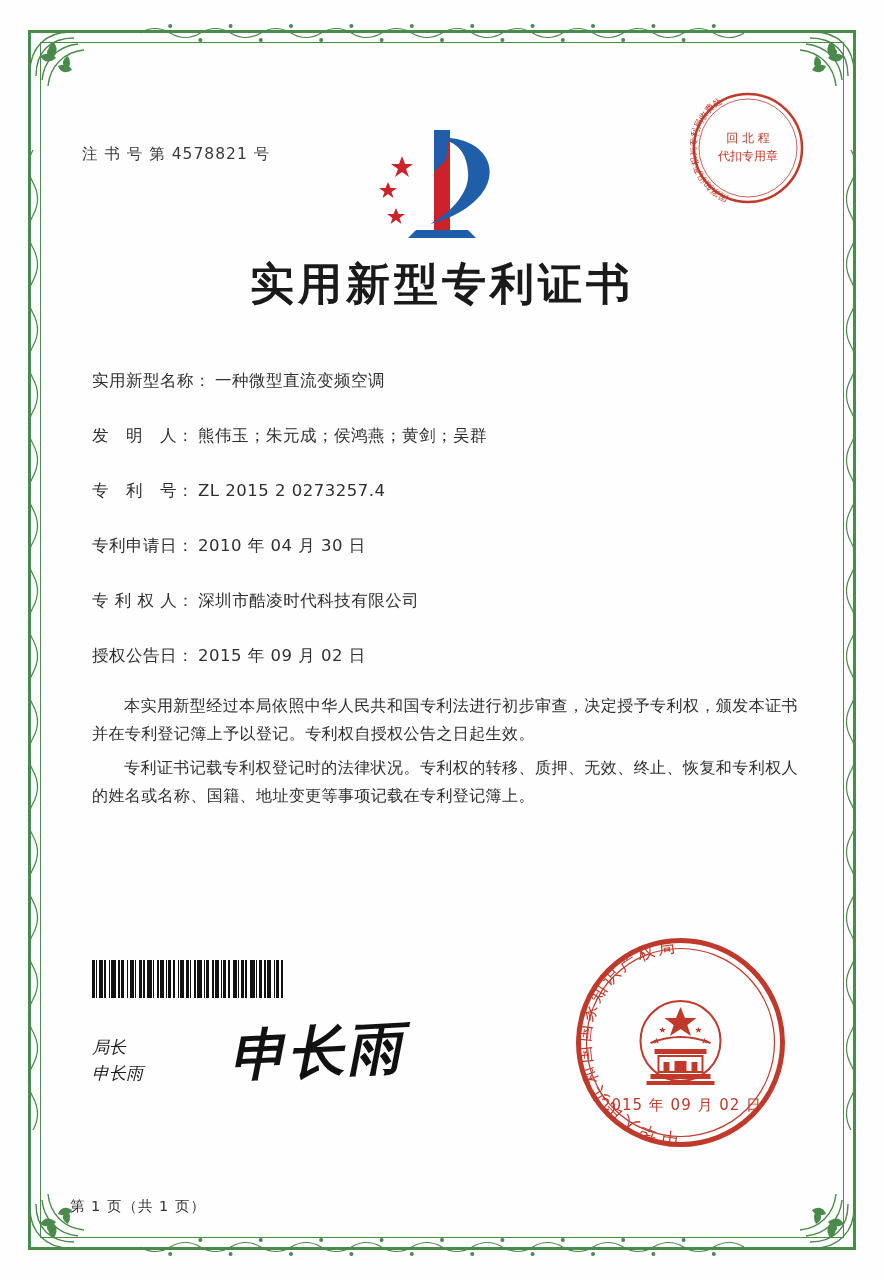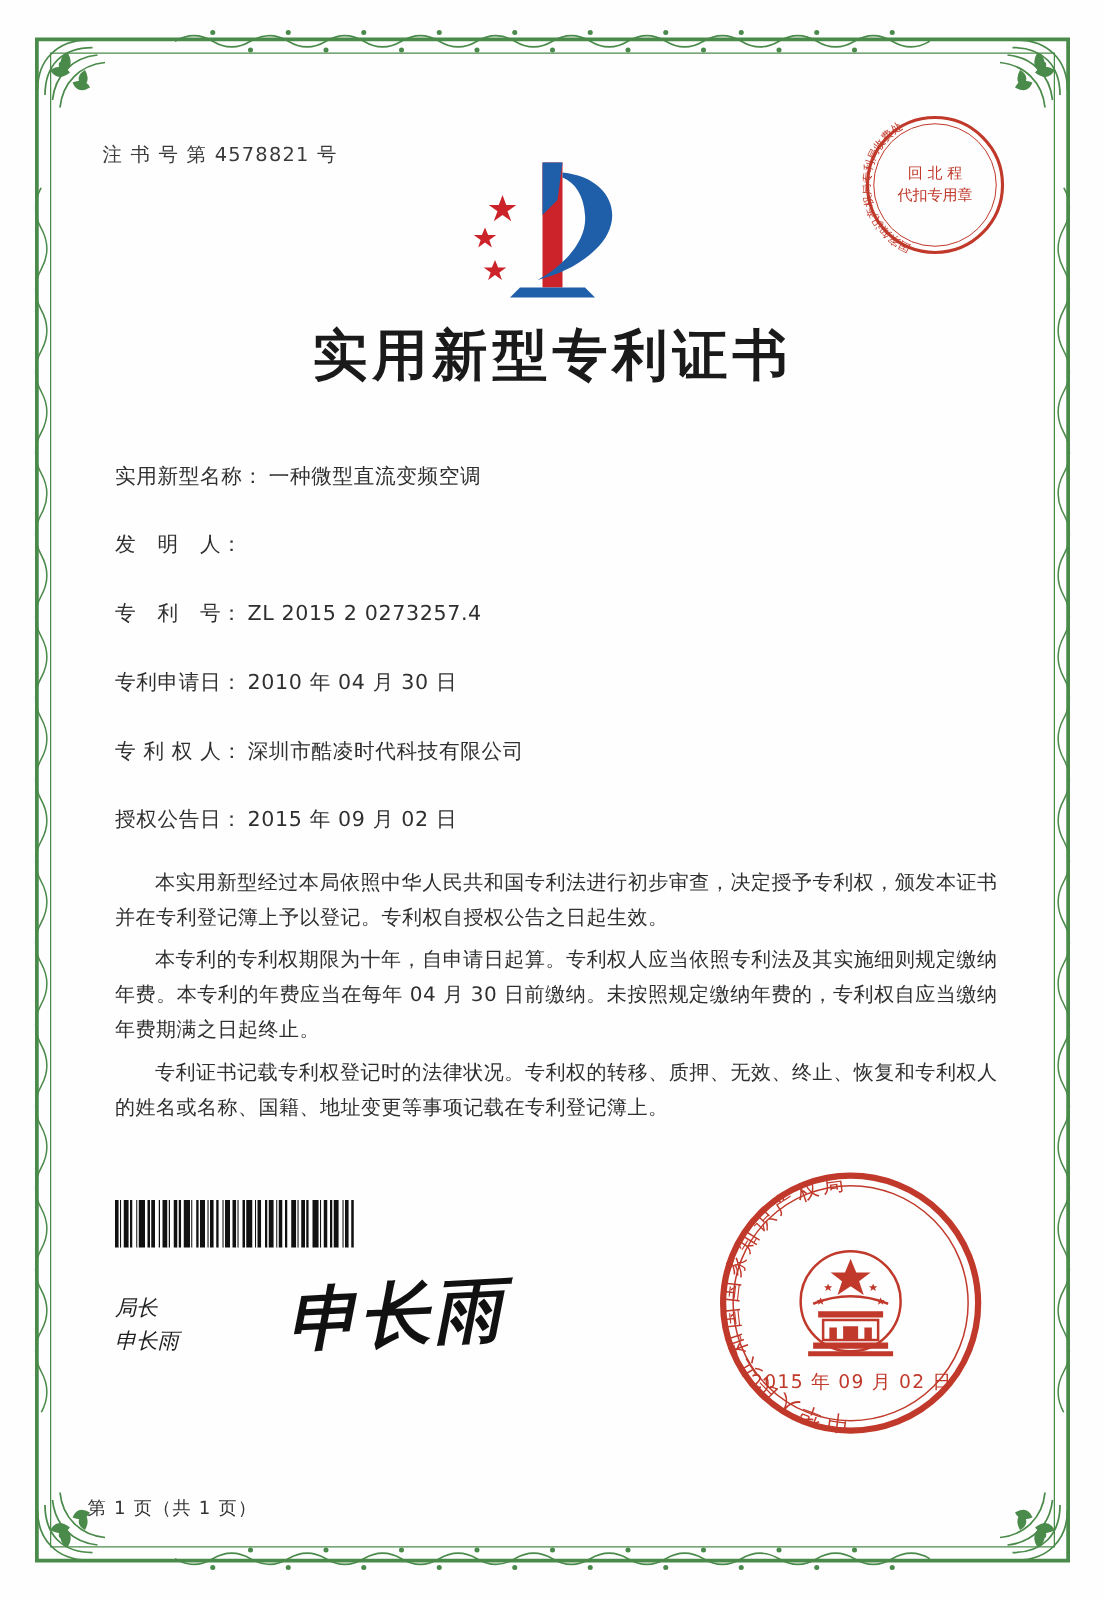"注 书 号 第 4578821" .reg-no { top: 34px -> 64px }
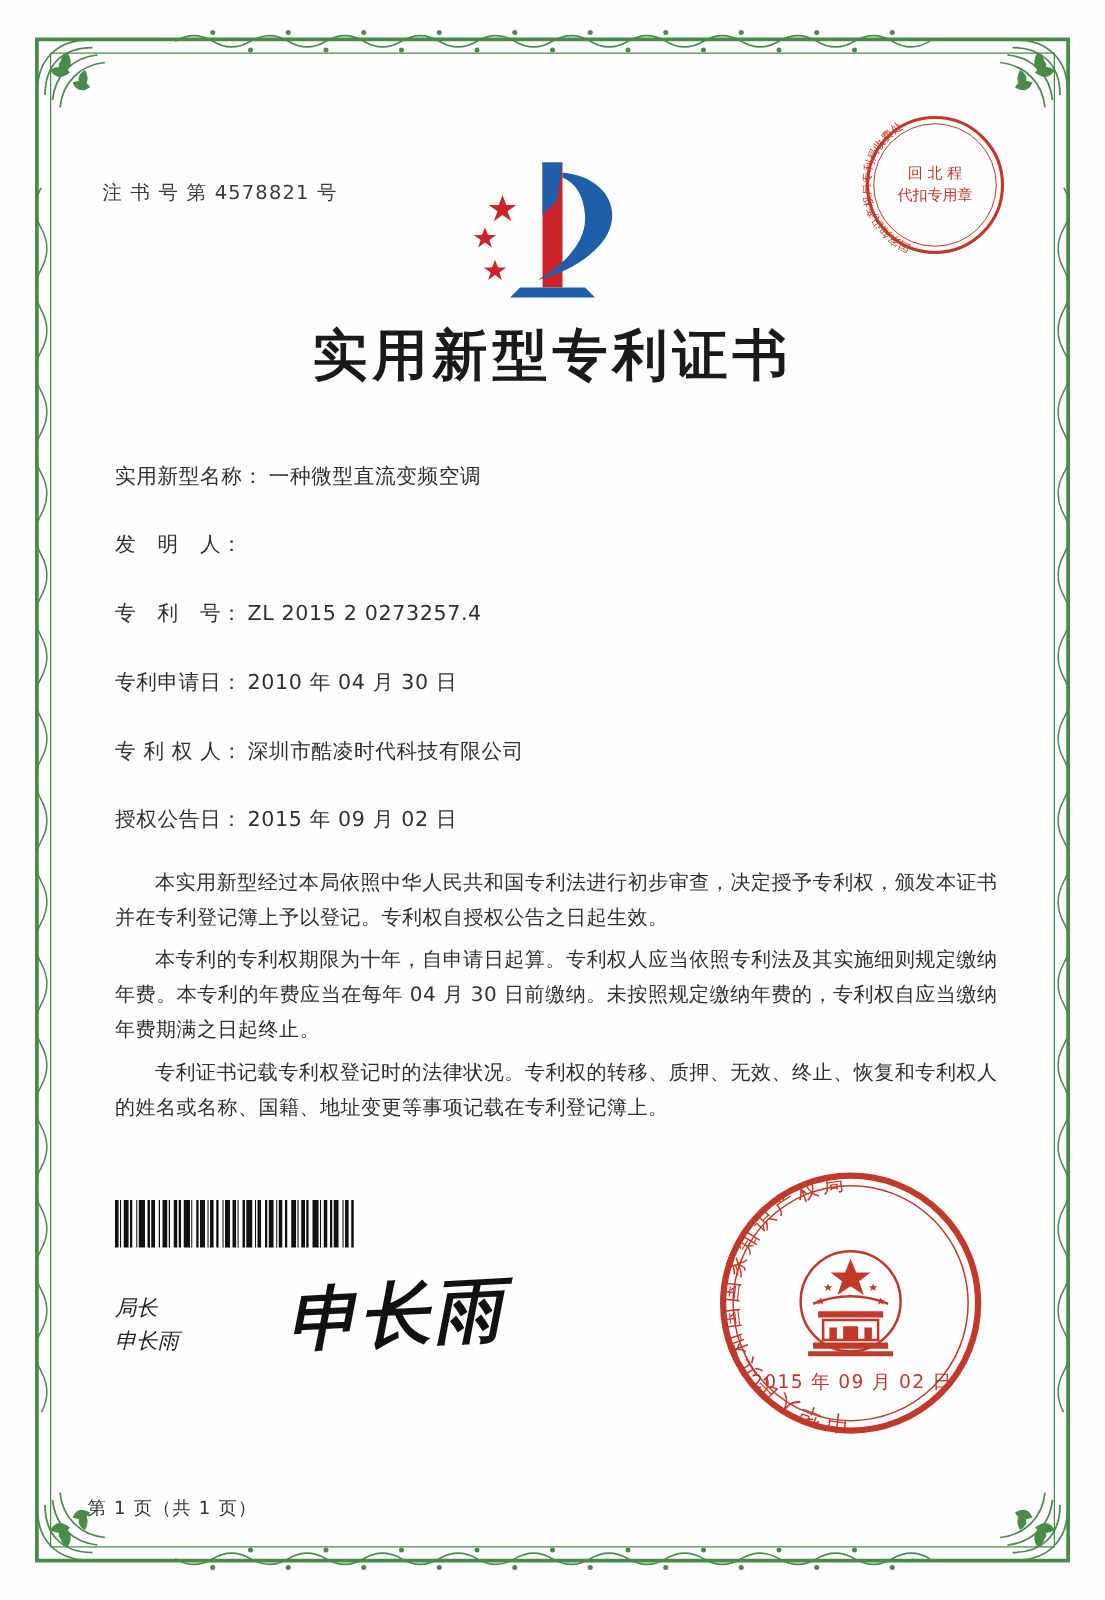"熊伟玉；朱元成；侯鸿燕；黄剑；吴群" span.value { html: none -> <span>熊伟玉；朱元成；侯鸿燕；黄剑；吴群</span> }
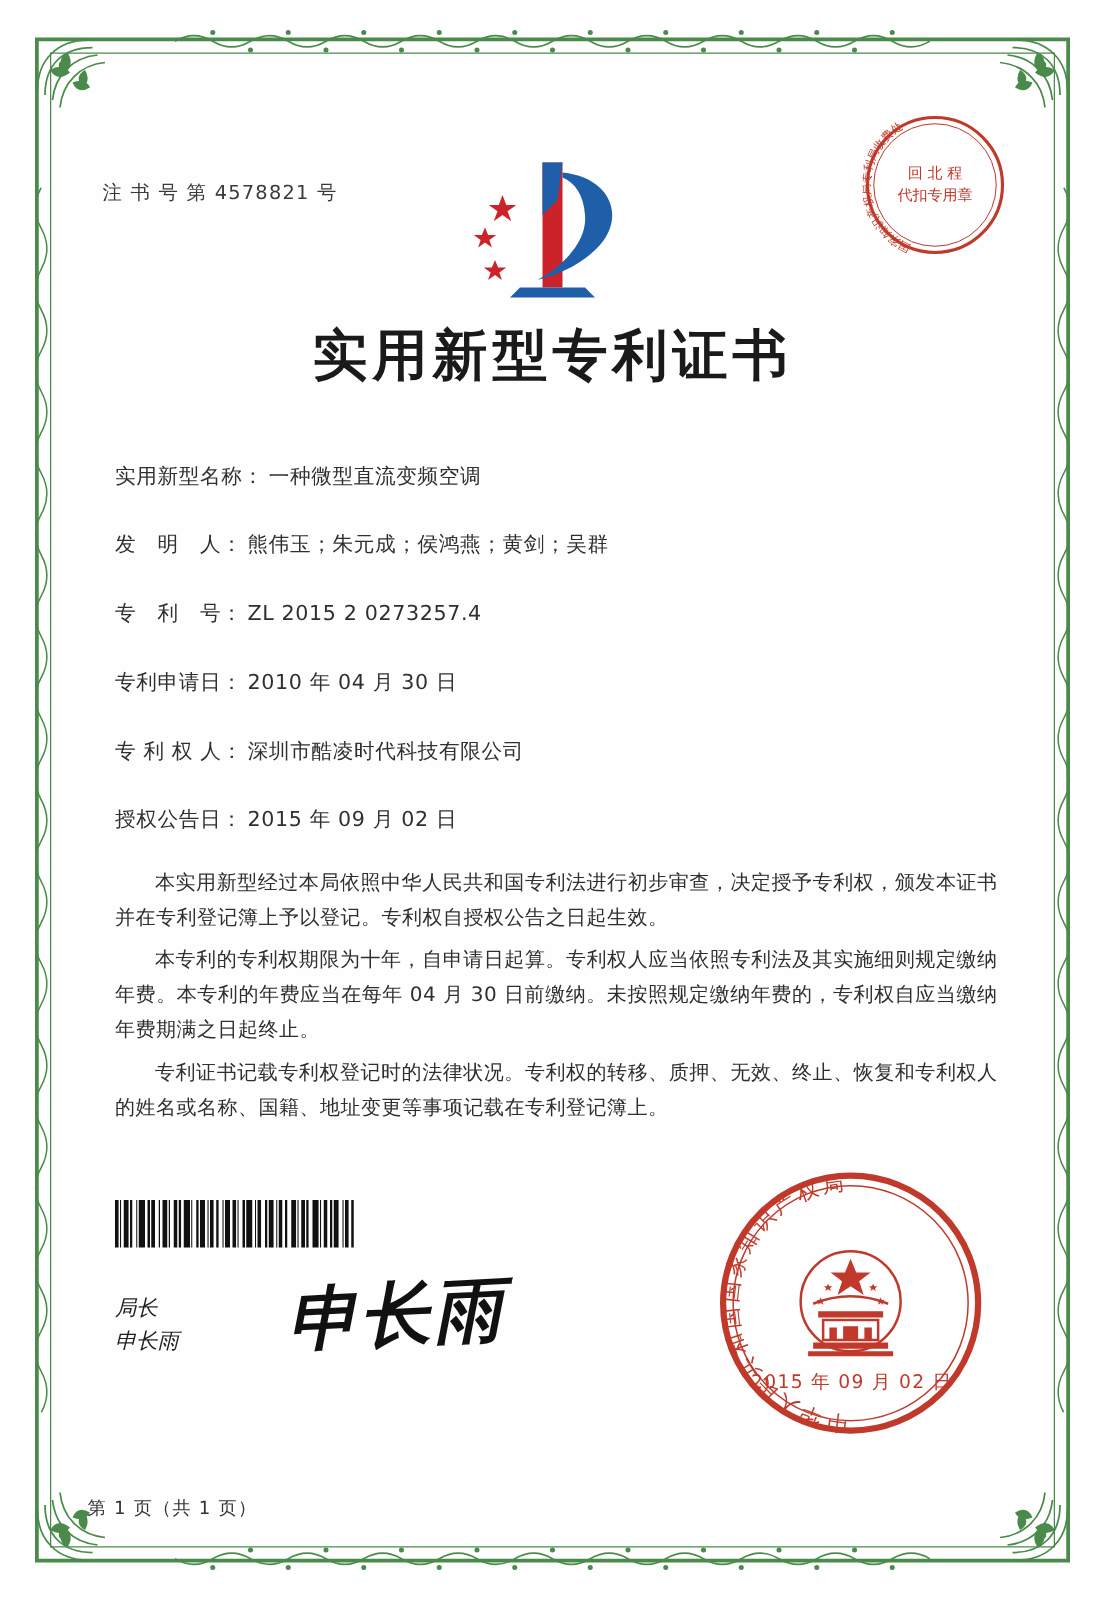"本专利的专利权期限为十年，自申请日起算。专利权人应当依照专利法及其实施细则规定缴" p { html: <p>本专利的专利权期限为十年，自申请日起算。专利权人应当依照专利法及其实施细则规定缴纳年费。本专利的年费应当在每年 04 月 30 日前缴纳。未按照规定缴纳年费的，专利权自应当缴纳年费期满之日起终止。</p> -> none }
